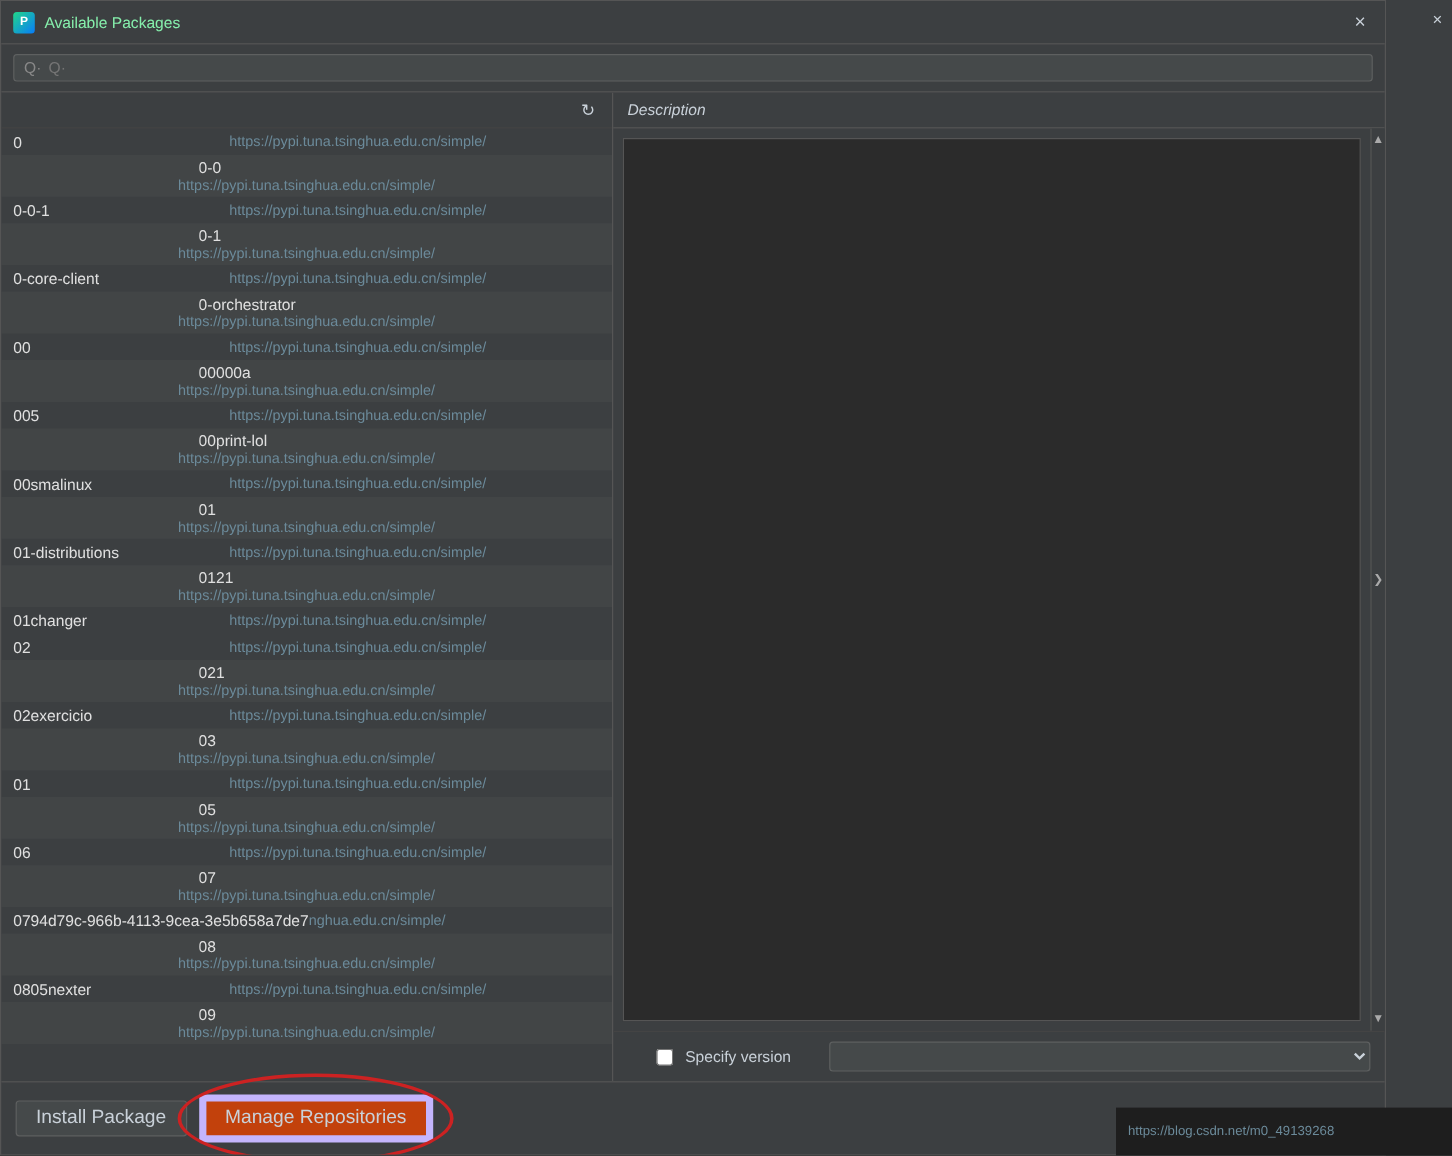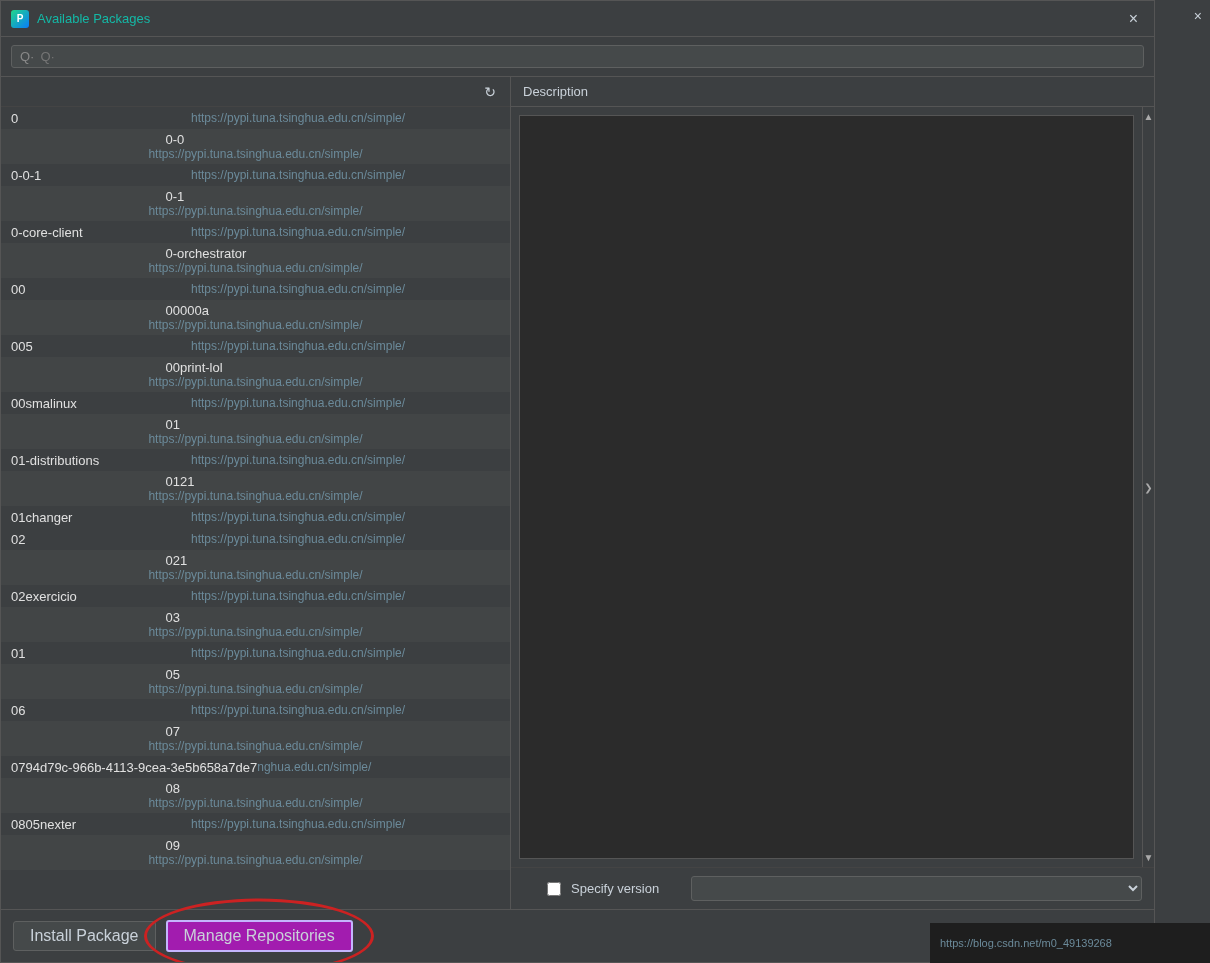"Available Packages" .dialog-title-text { color: #14b8a6 -> #86efac }
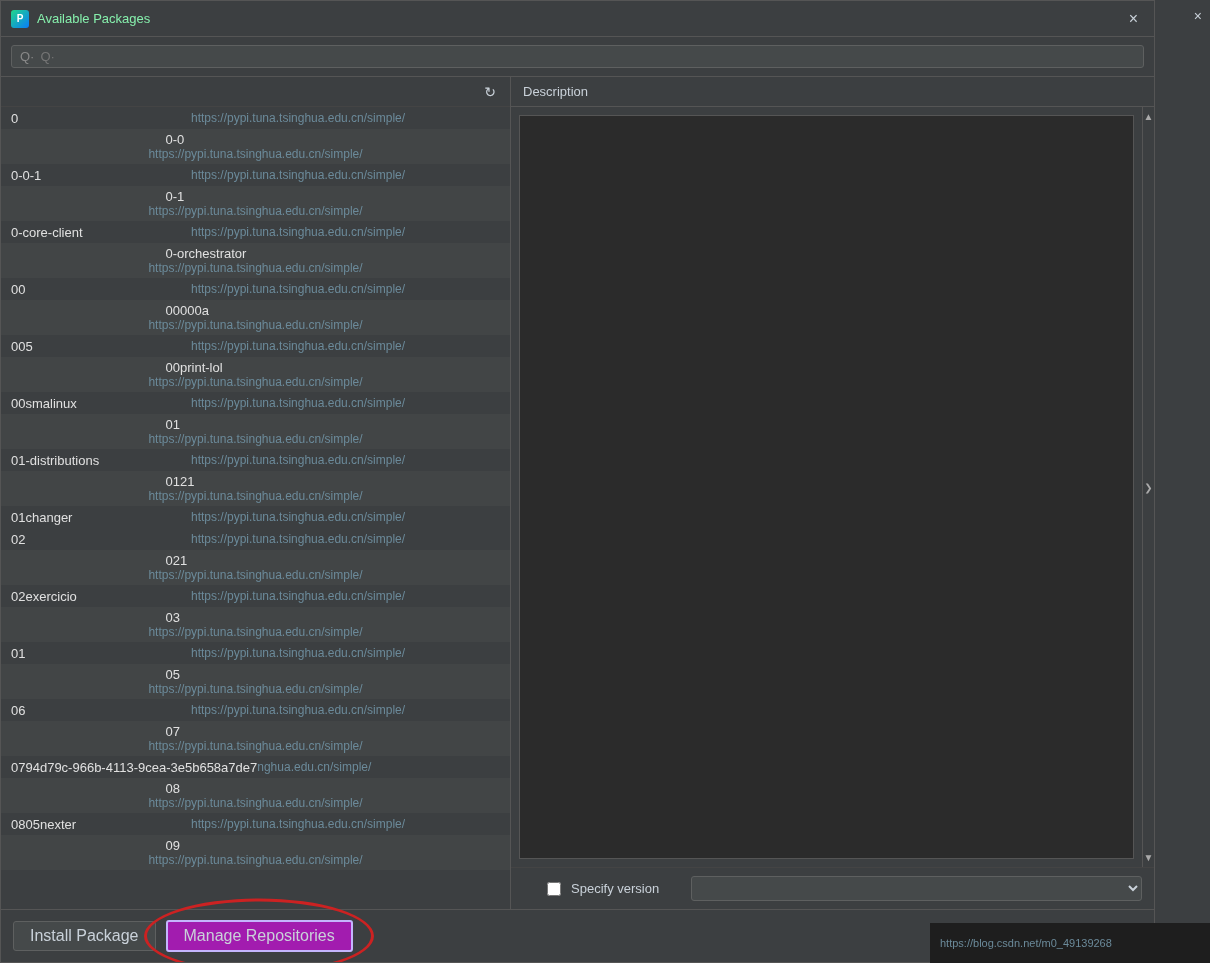"Description" .description-header { font-style: none -> italic }
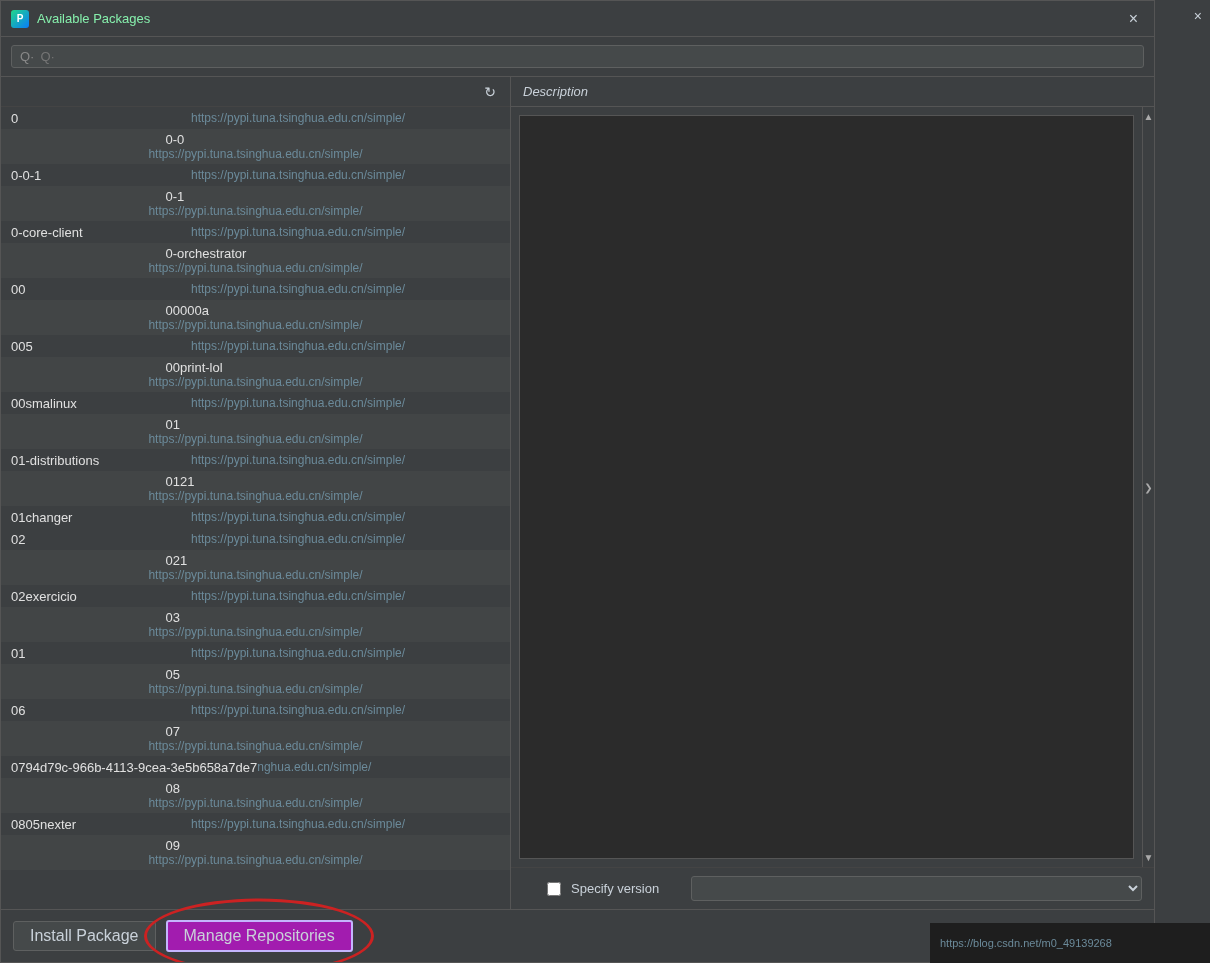"Manage Repositories" .btn-manage { background: #a21caf -> #c2410c; border: 2px solid #c4b5fd -> 6px solid #c4b5fd }
